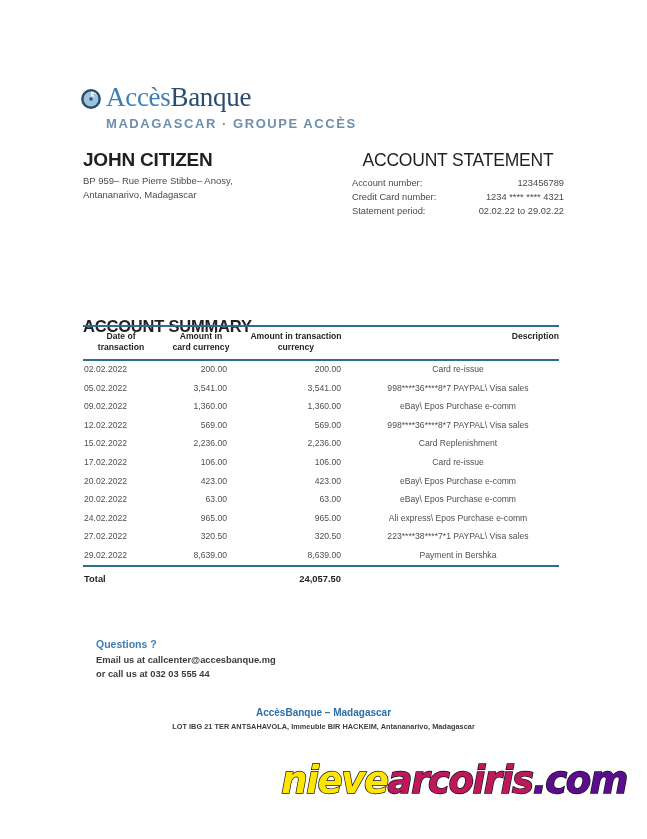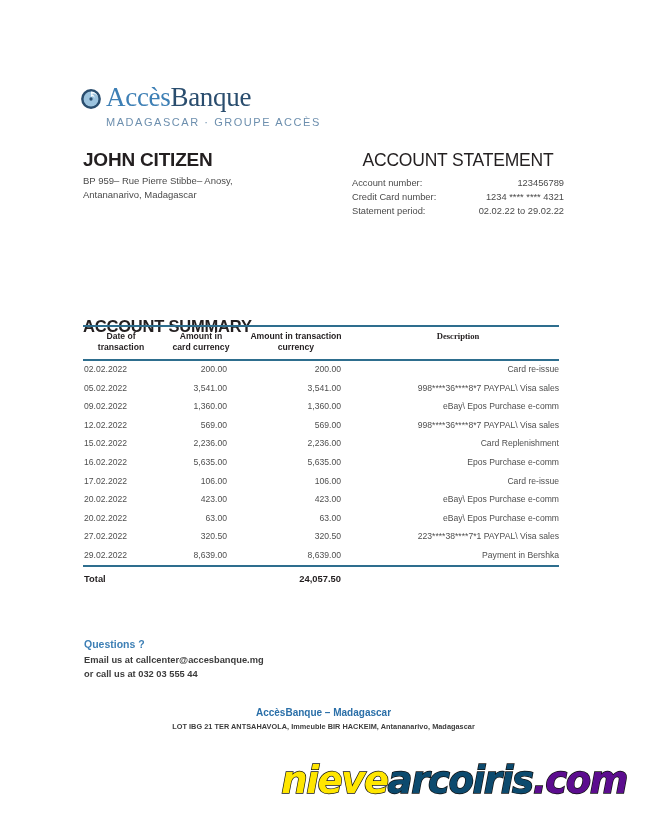"MADAGASCAR · GROUPE ACCÈS" #logo-tagline { font-size: 11px -> 13px; font-weight: normal -> bold }
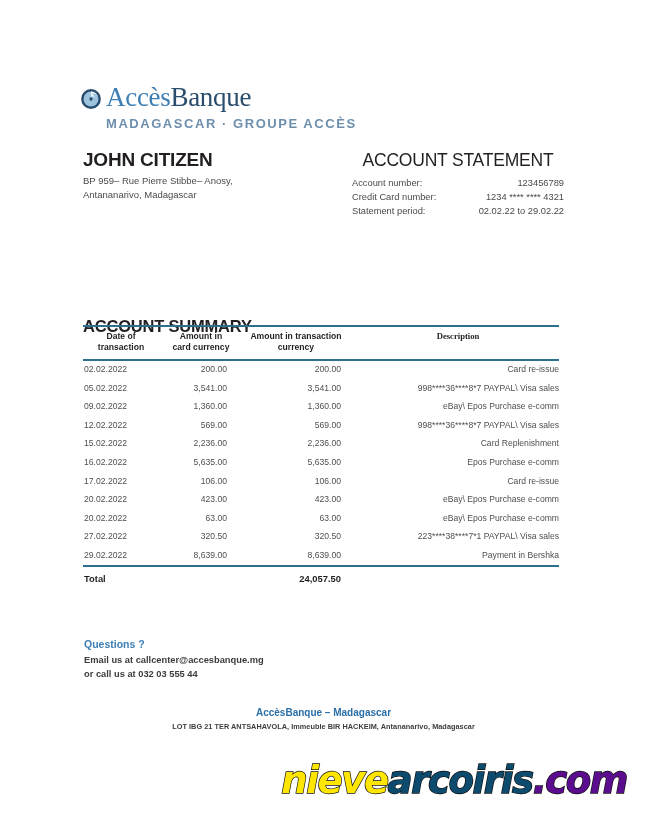"Description" th.h-desc { font-family: Liberation Serif, serif -> none; text-align: center -> right }
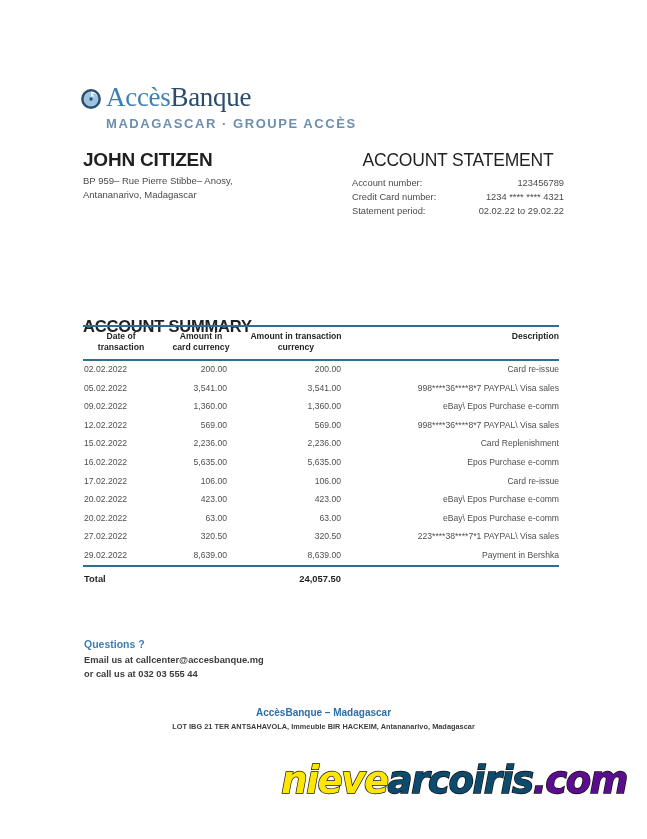"Card re-issue" td.t-desc { text-align: right -> center }
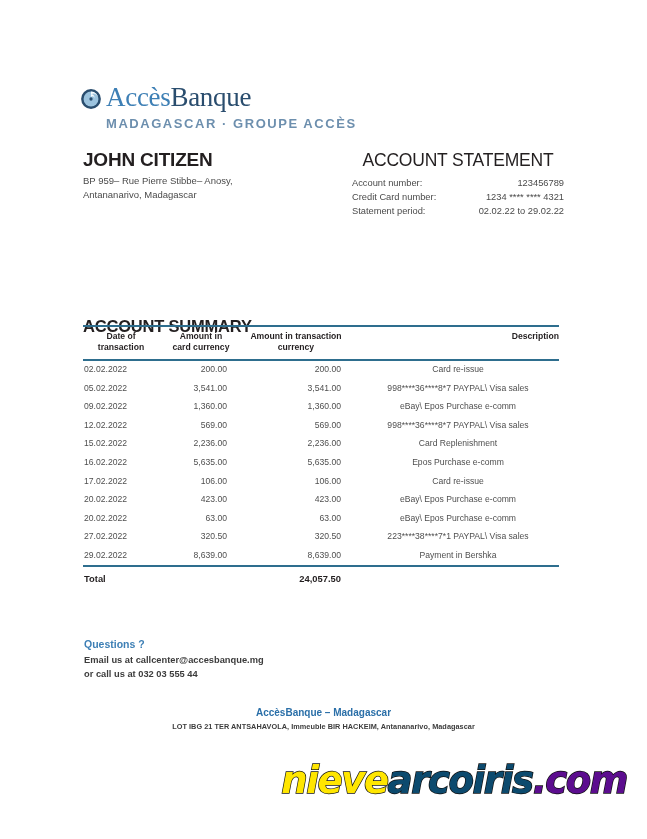"16.02.2022" tr { html: <tr> <td>16.02.2022</td> <td>5,635.00</td> <td>5,635.00</td> <td>Epos Purchase e-comm</td> </tr> -> none }
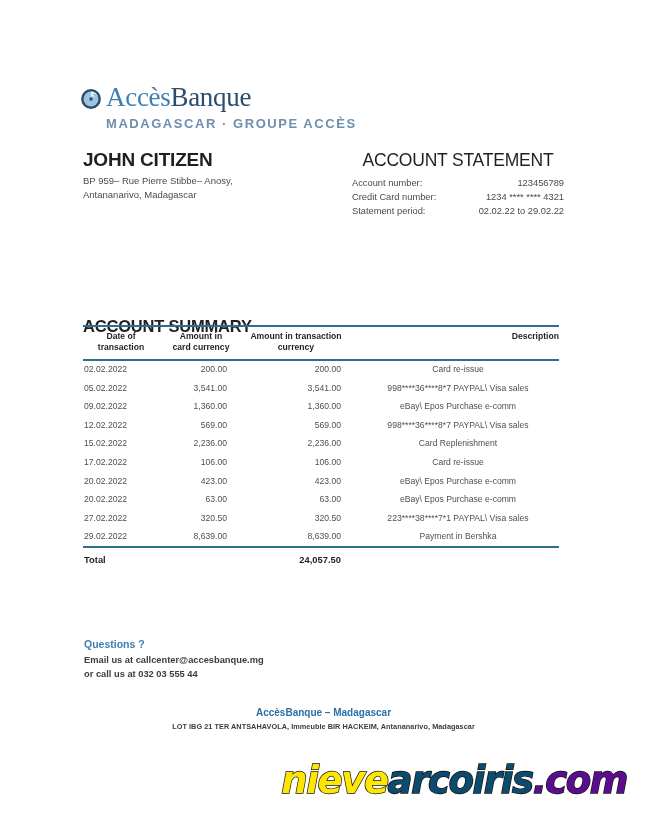"24.02.2022" tr { html: none -> <tr> <td>24.02.2022</td> <td>965.00</td> <td>965.00</td> <td>Ali express\ Epos Purchase e-comm</td> </tr> }
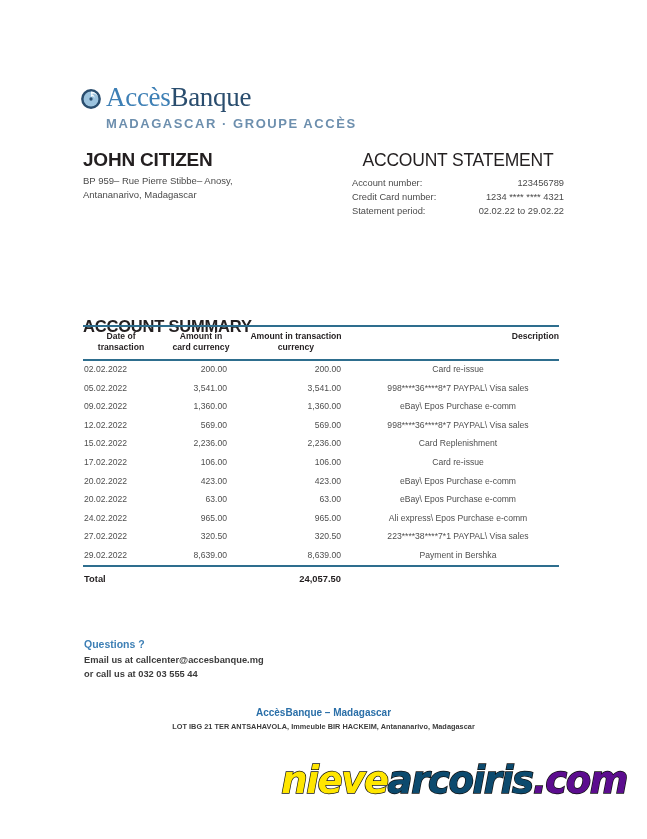"Questions ?" #questions-block { left: 84px -> 96px }
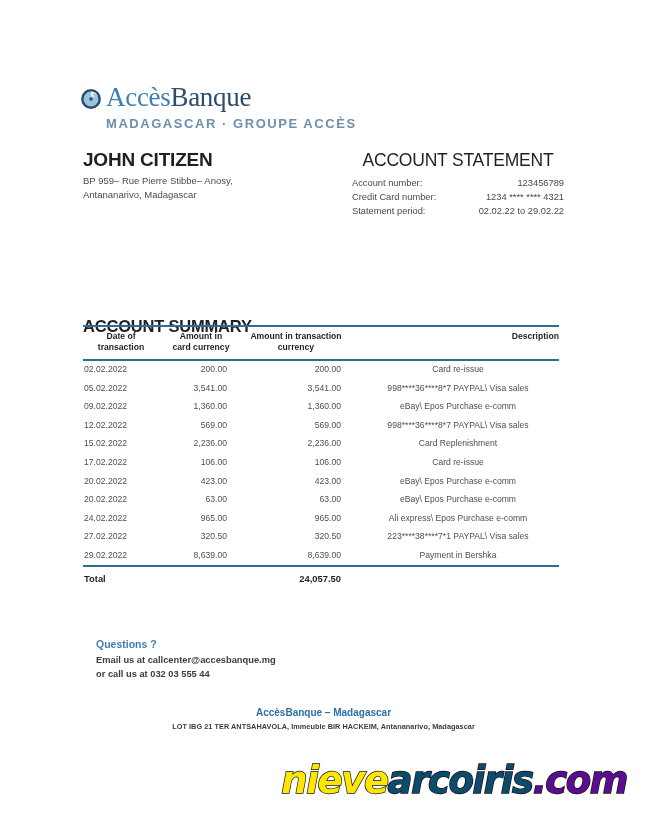"arcoiris" span { color: #0c4a6e -> #be185d }
